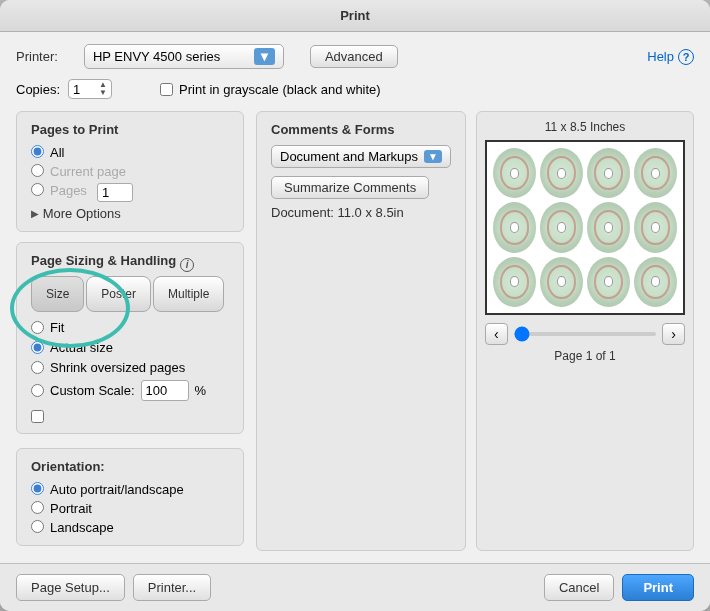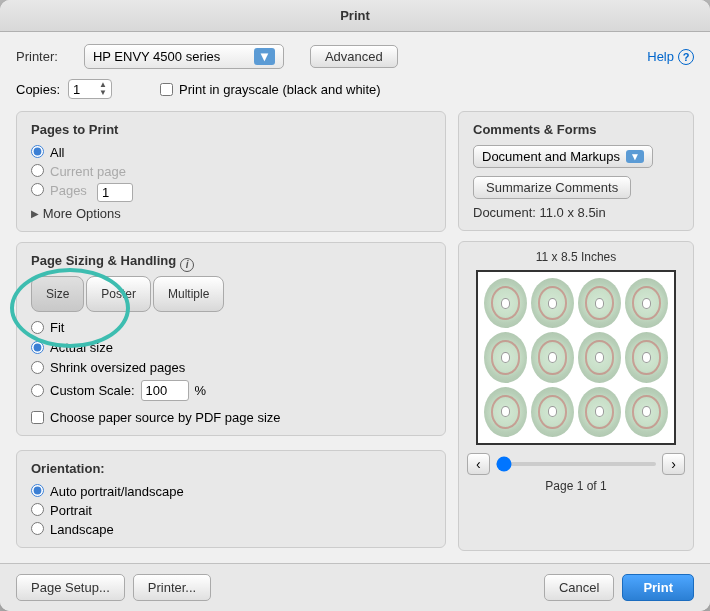"Comments & Forms" .right-panel { flex-direction: column -> row }
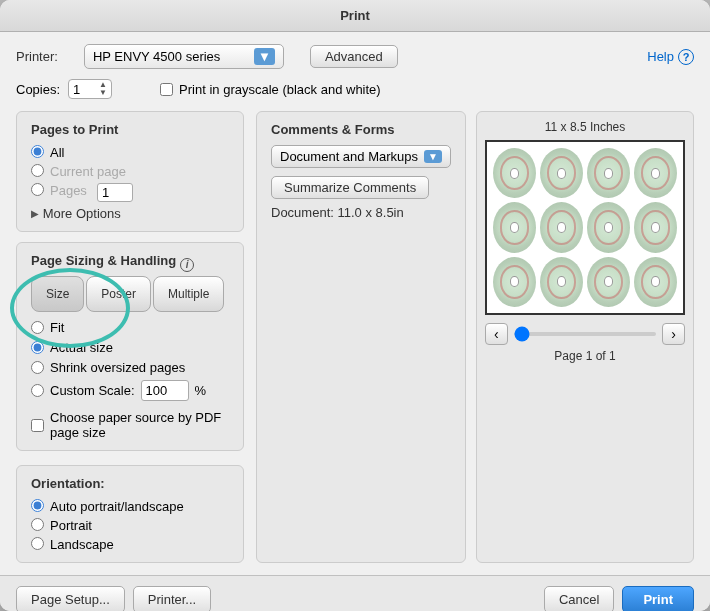"Choose paper source by PDF" span { html: <span>Choose paper source by PDF page size</span> -> none }
